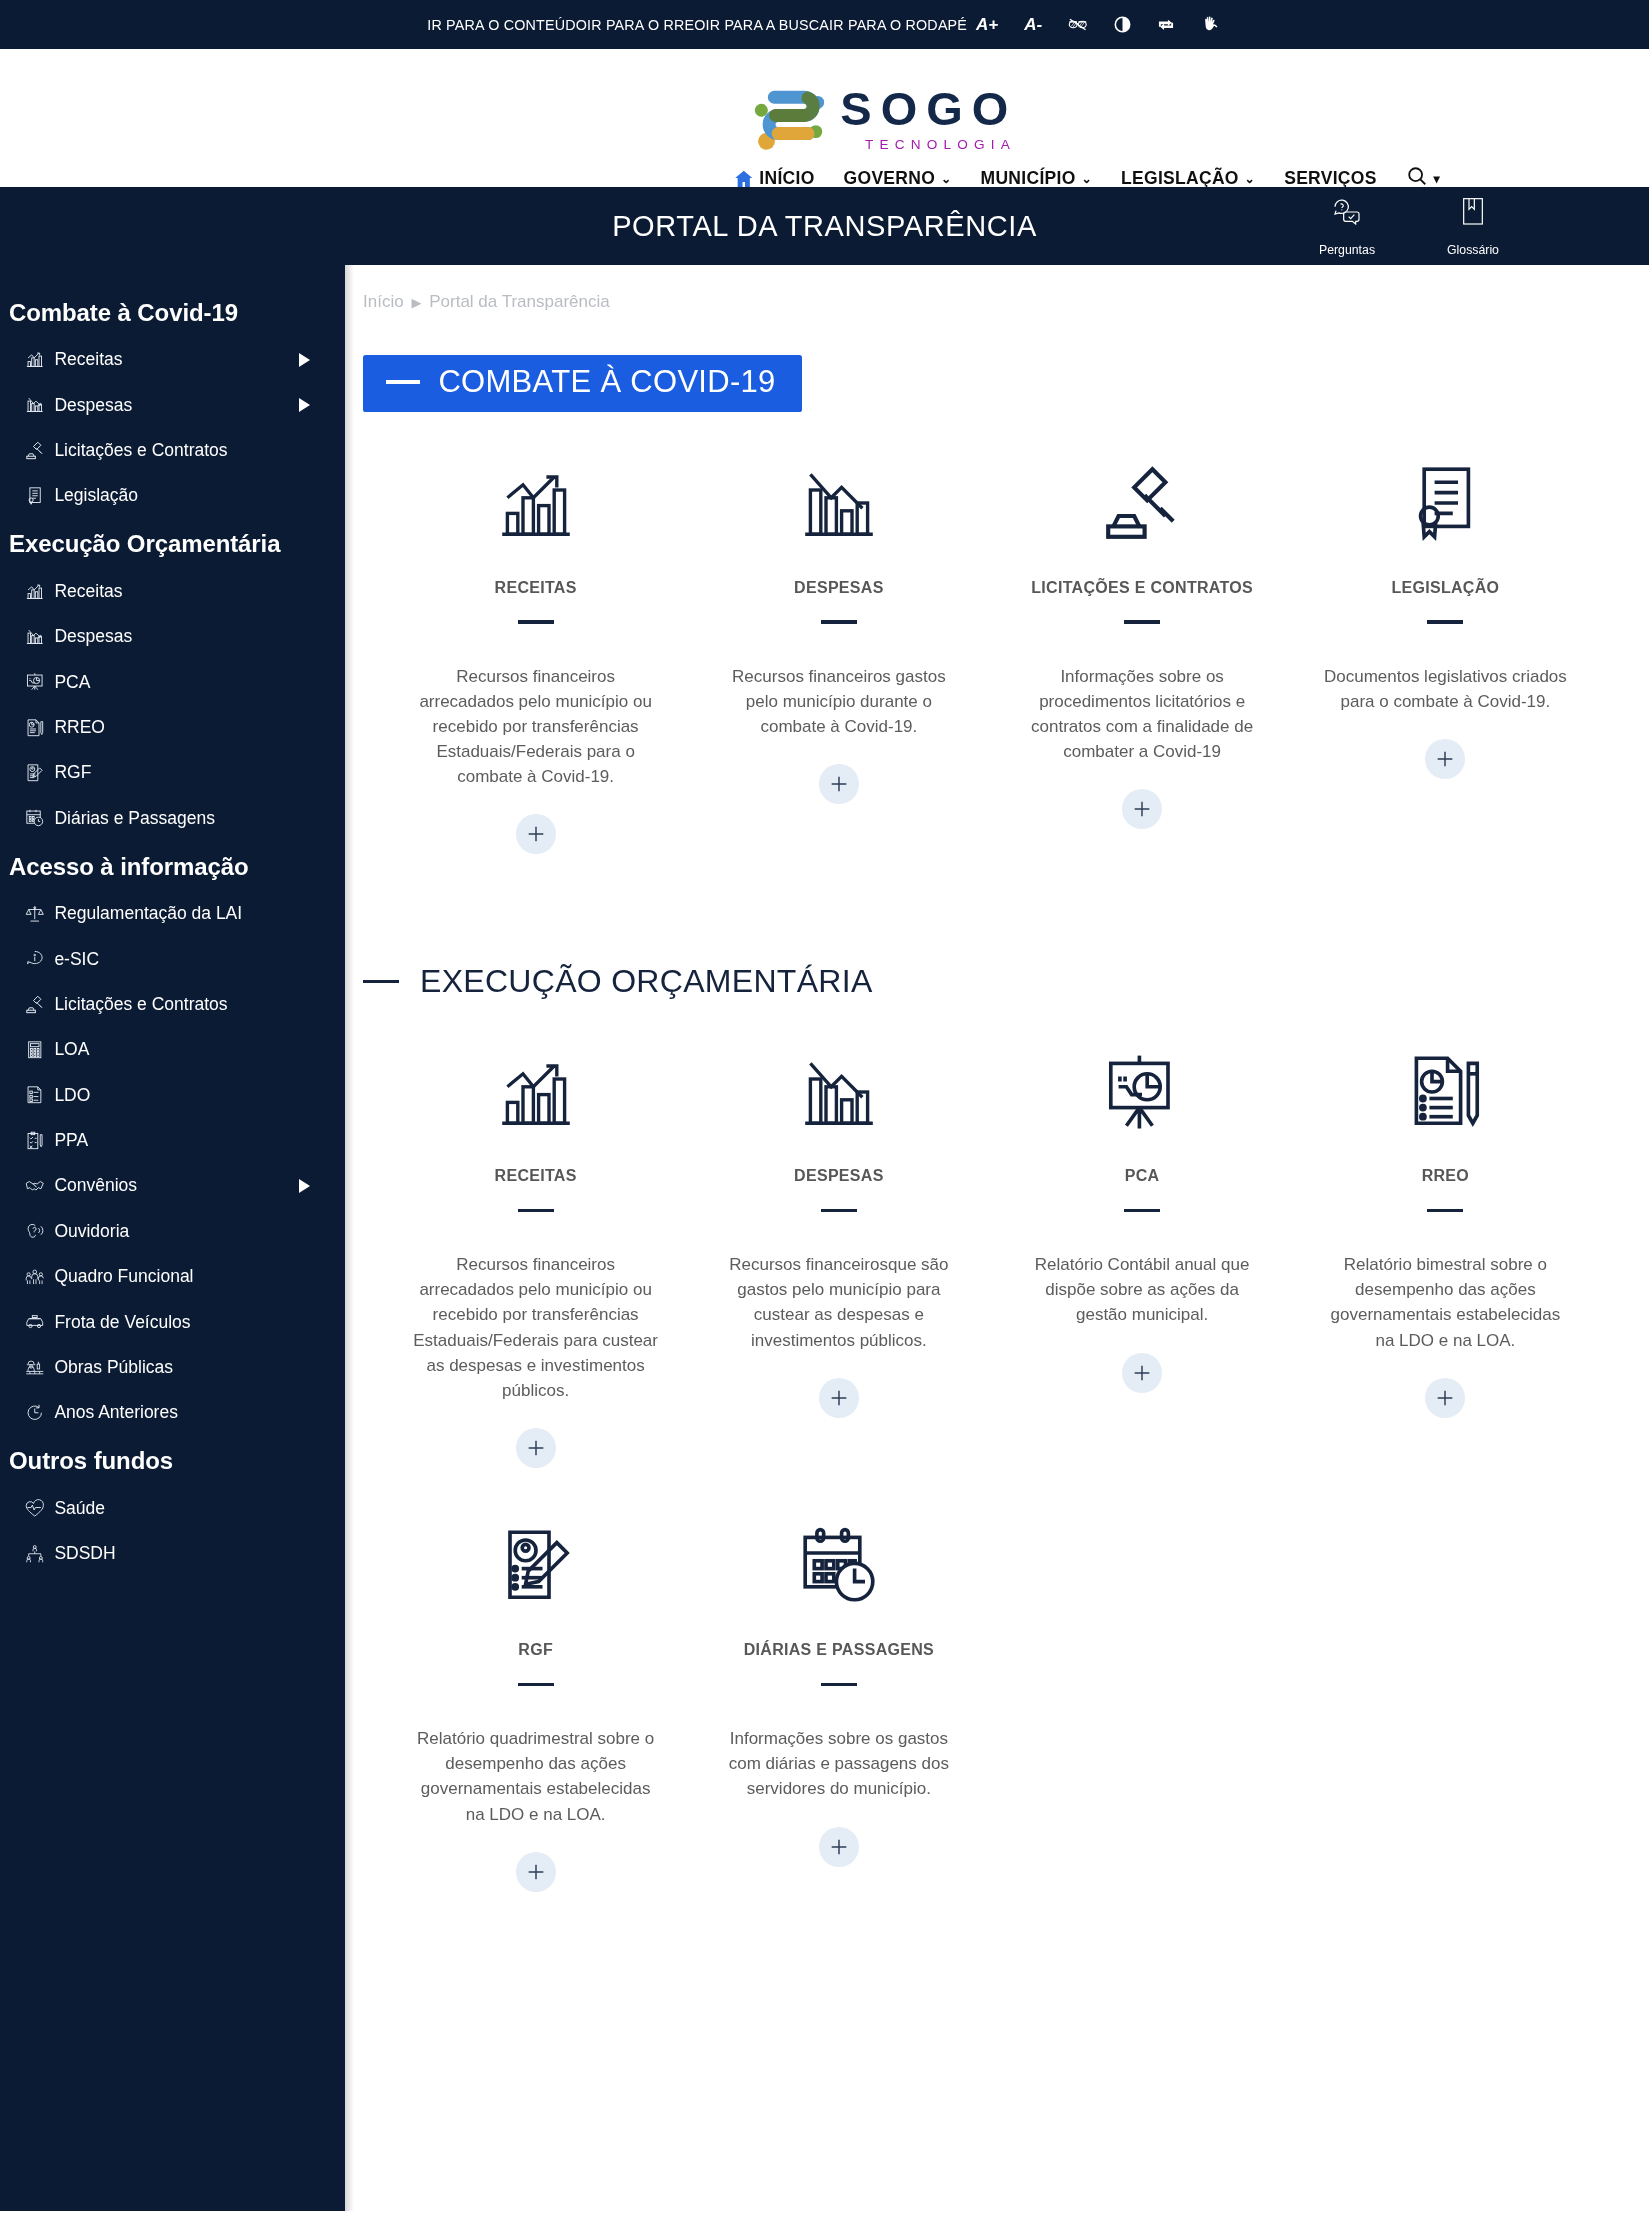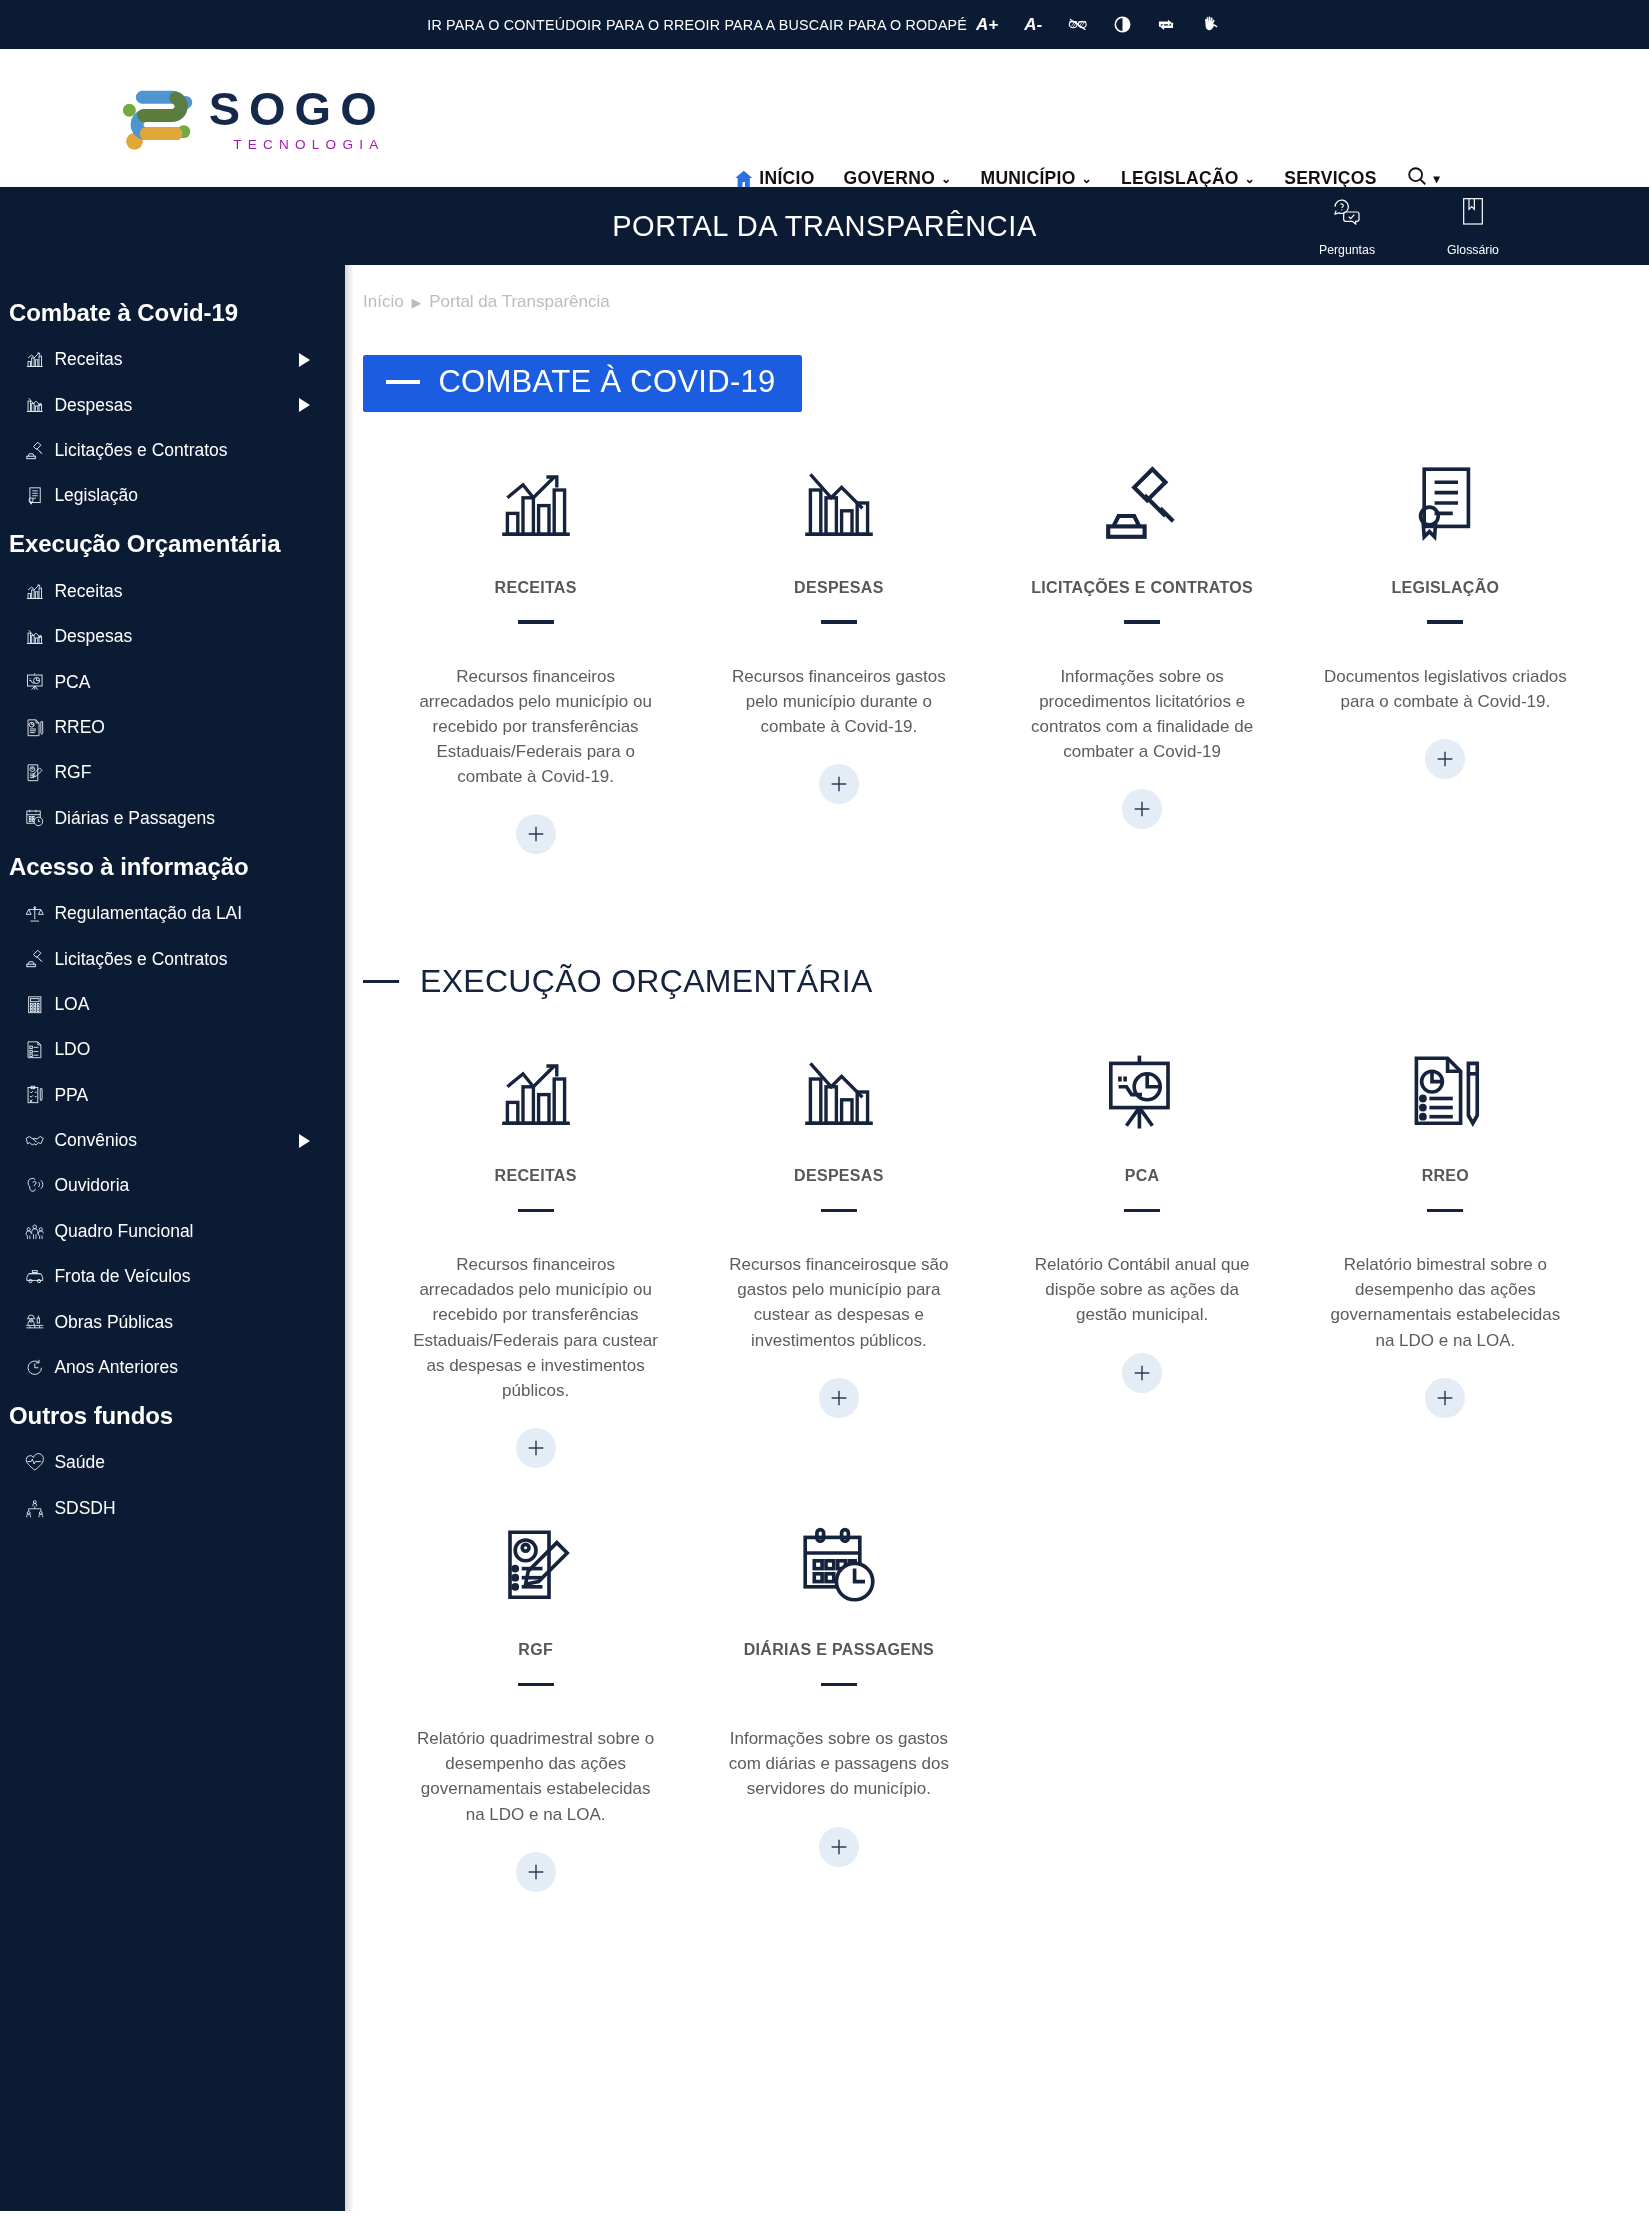"SOGO" .header { justify-content: none -> center }
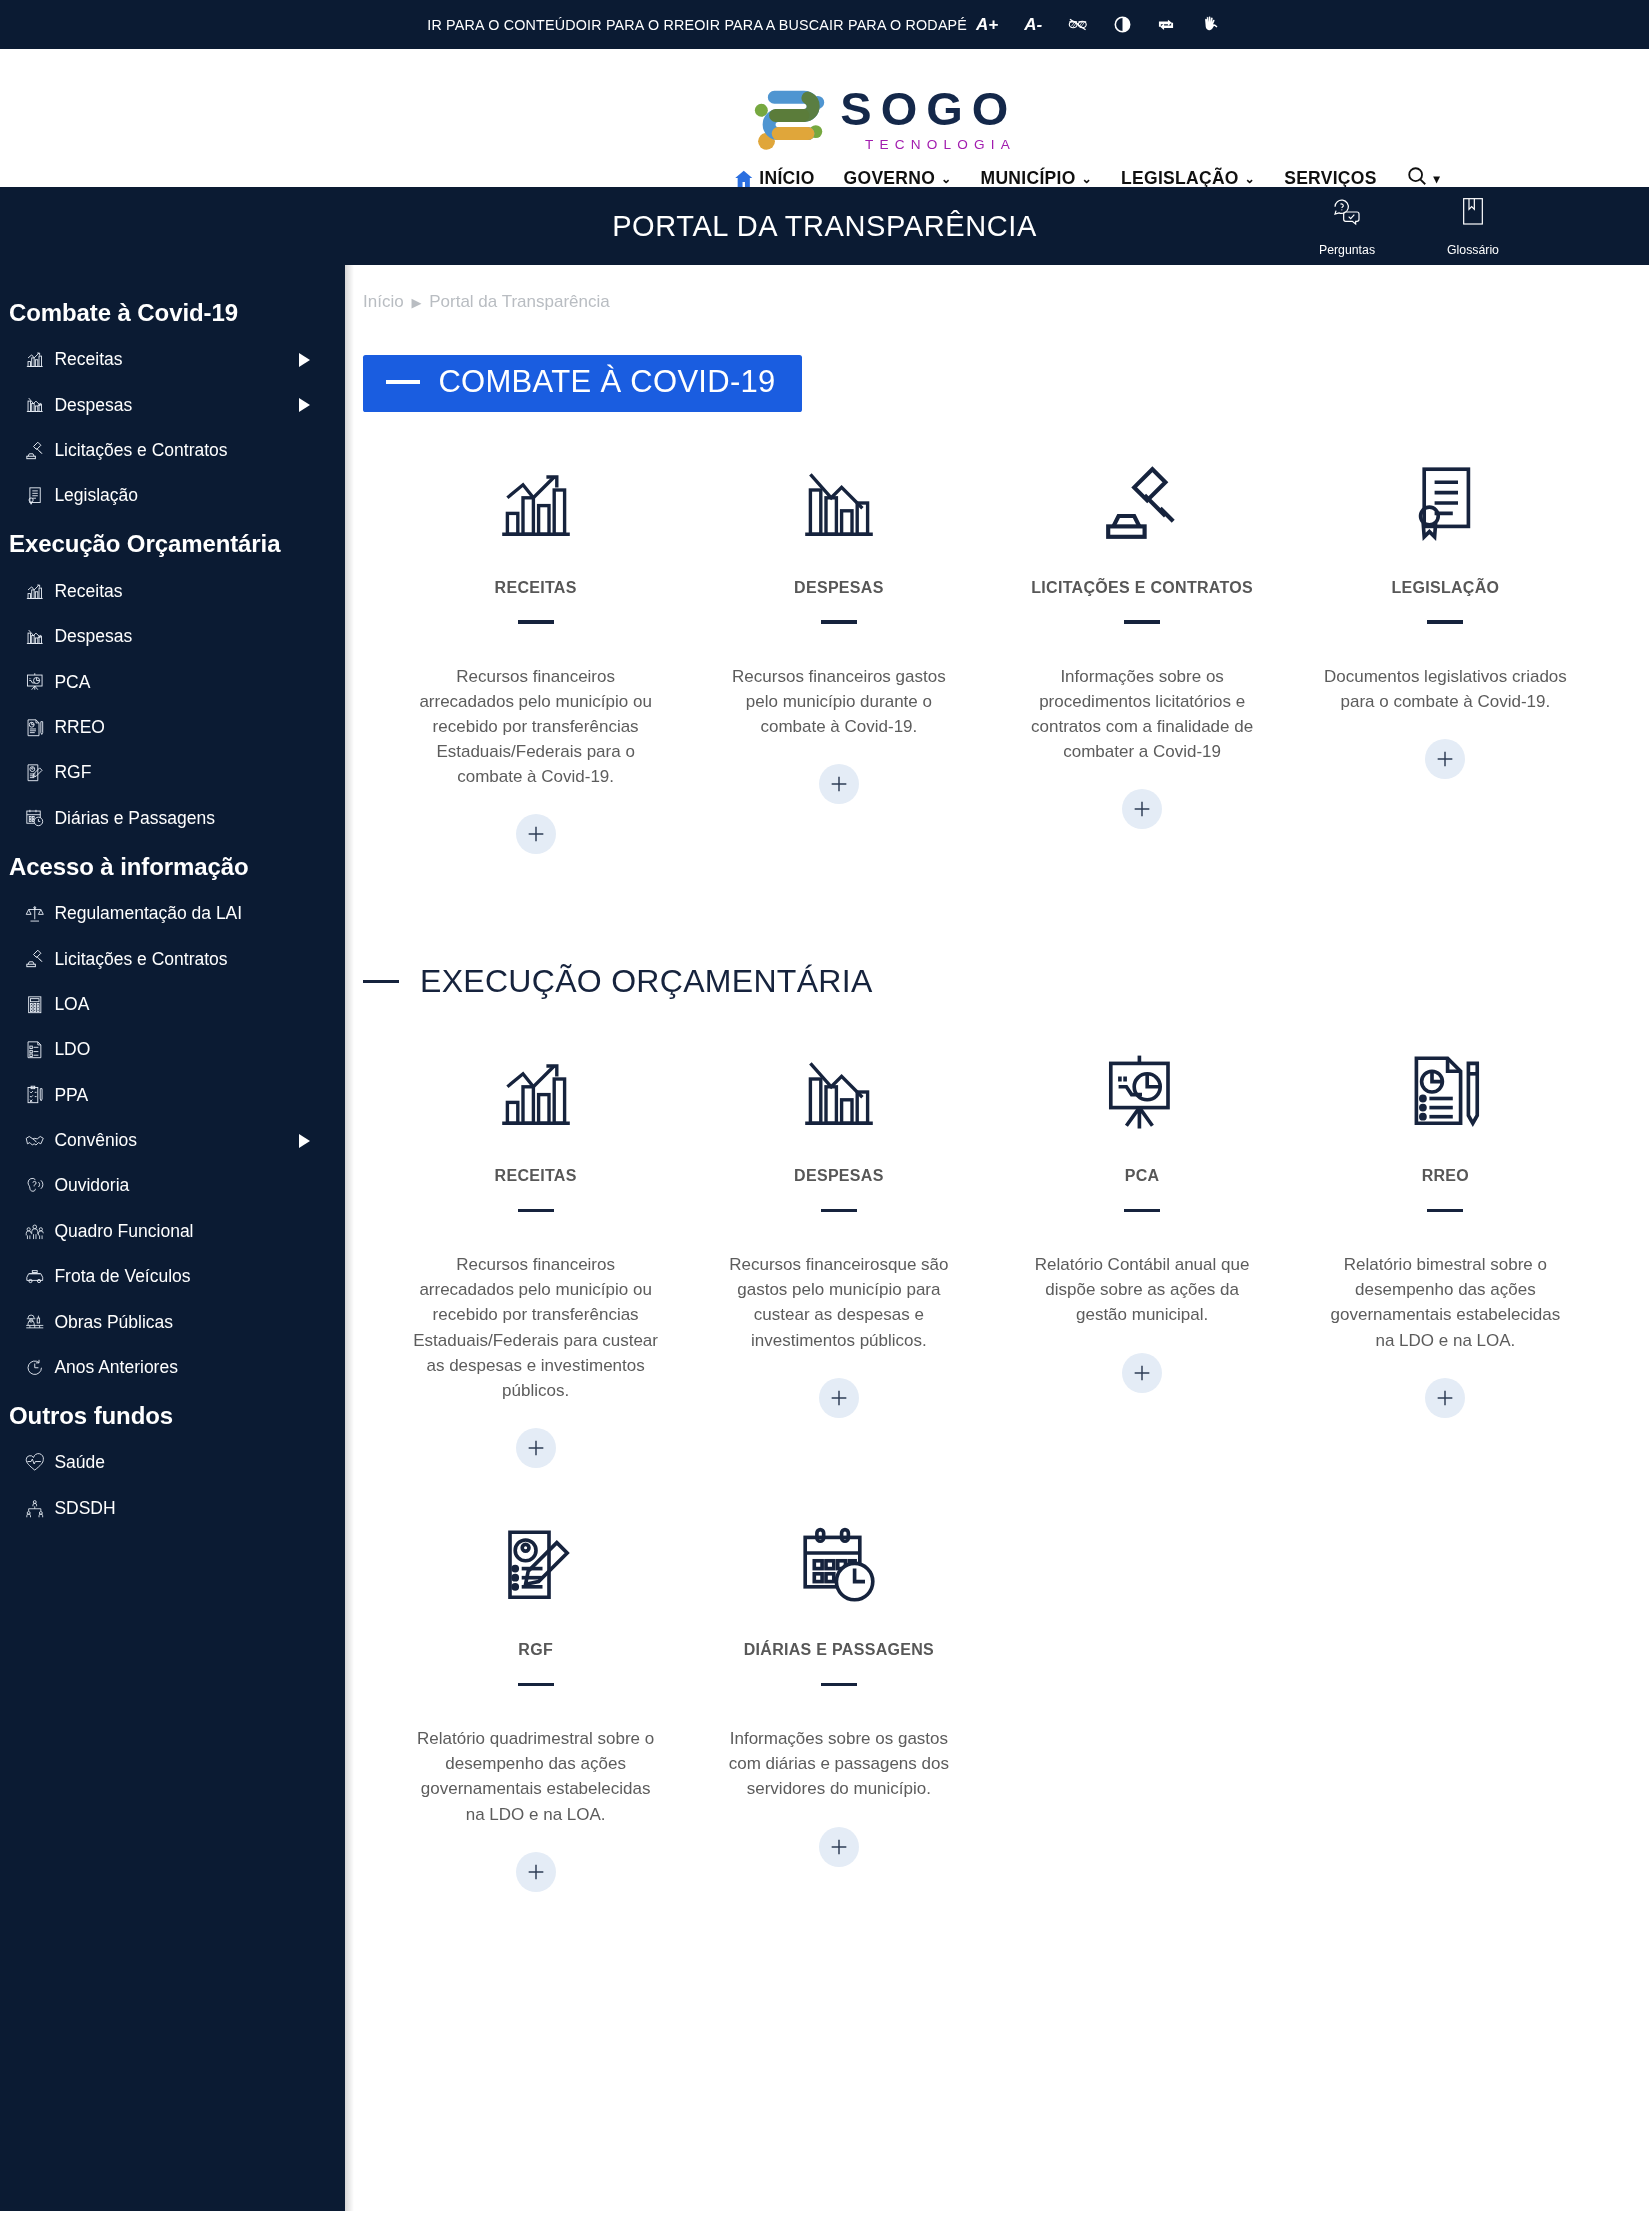"e-SIC" div.side-item { html: none -> <div> <span> <svg> <path></path> <circle></circle> <path></path> </svg> </span> <span>e-SIC</span> </div> }
